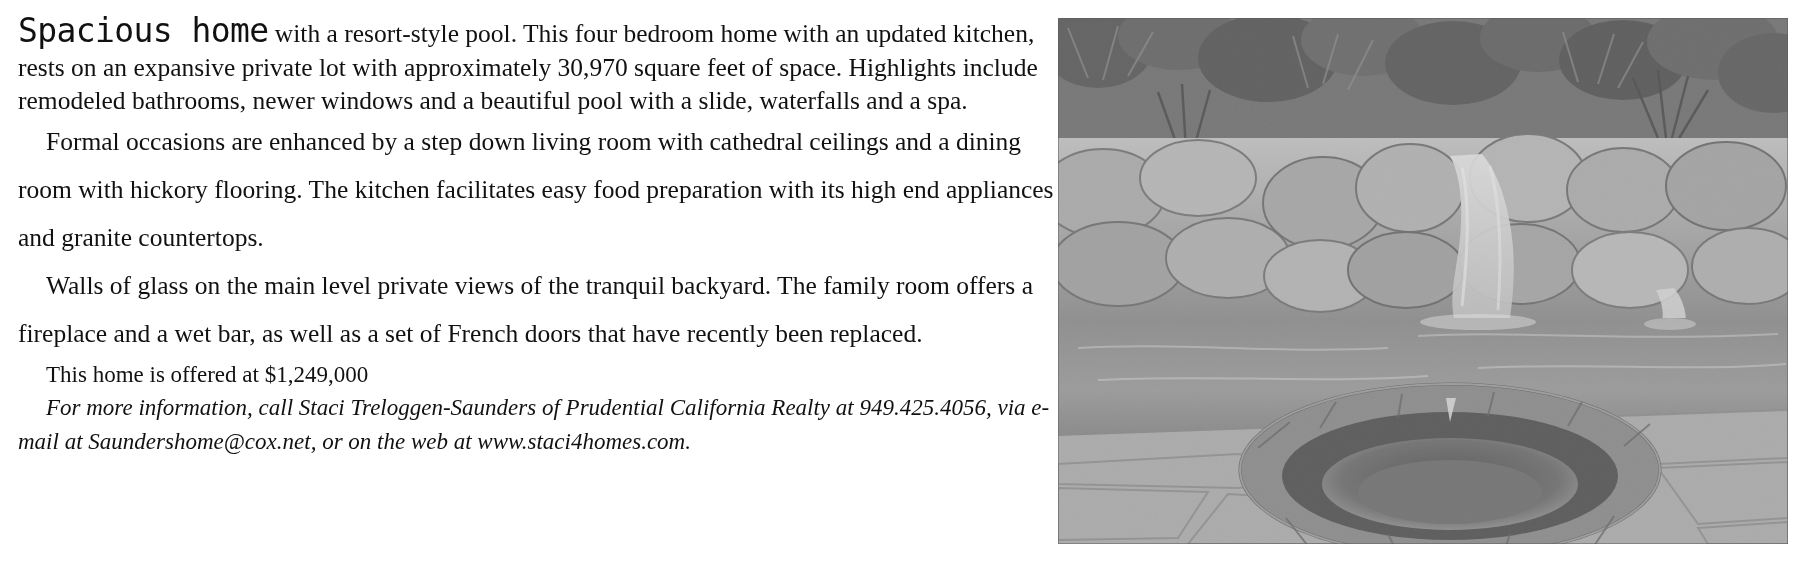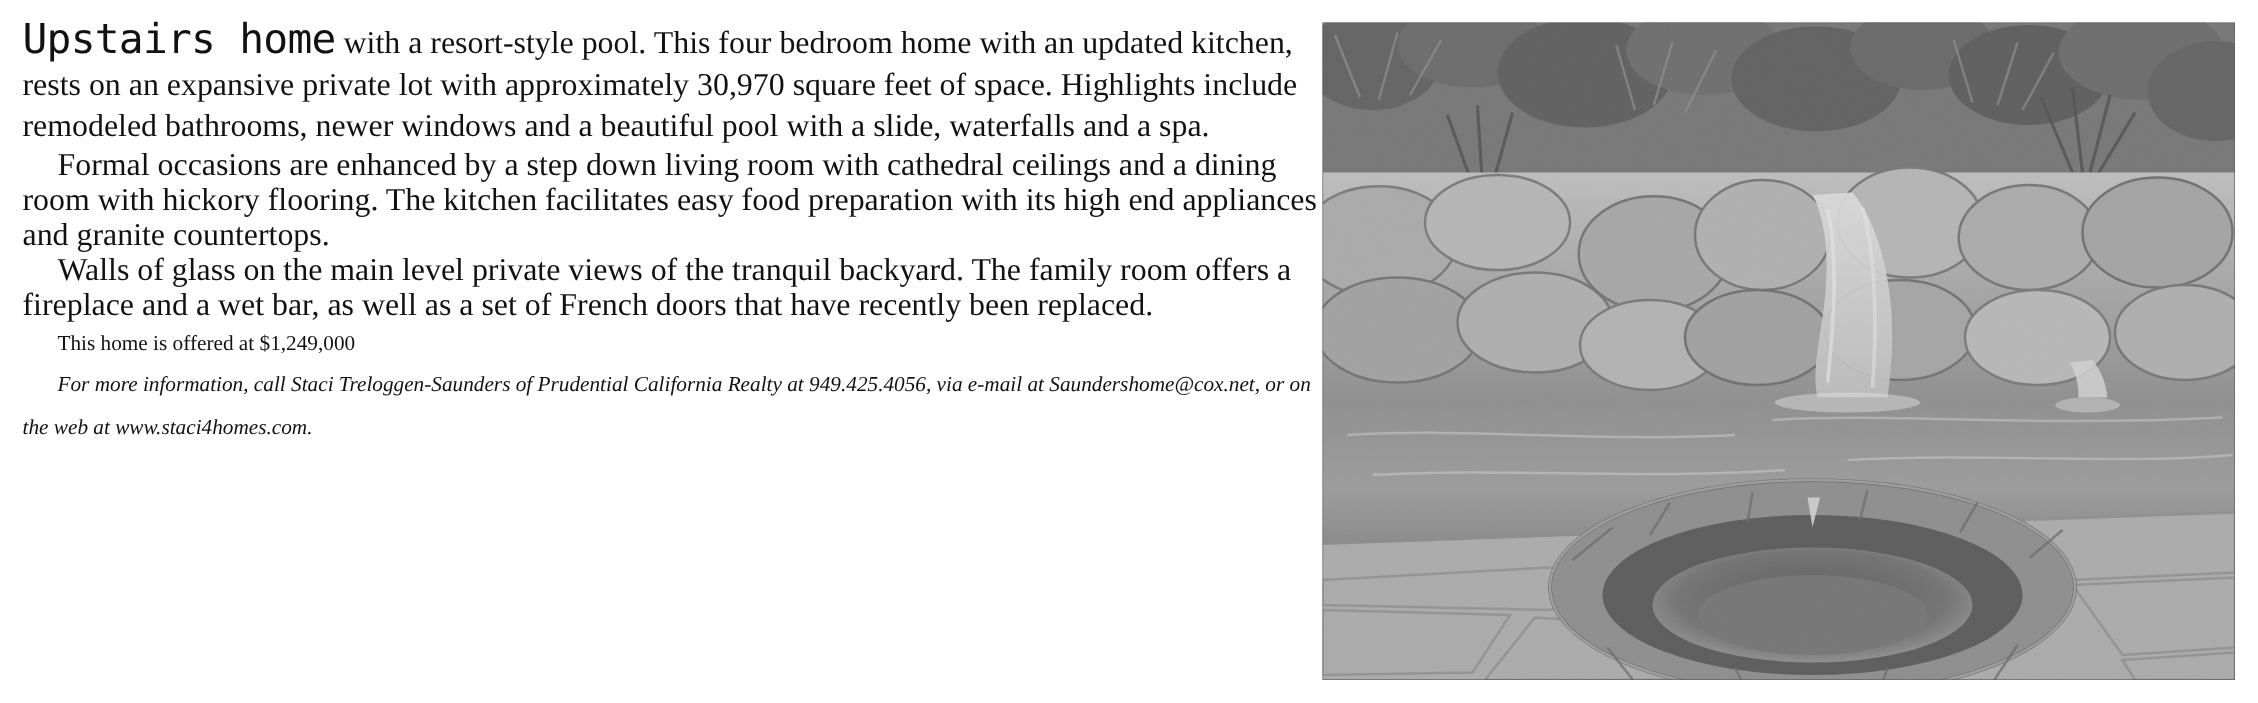"Upstairs home" span.lede-inline { text: Upstairs -> Spacious }
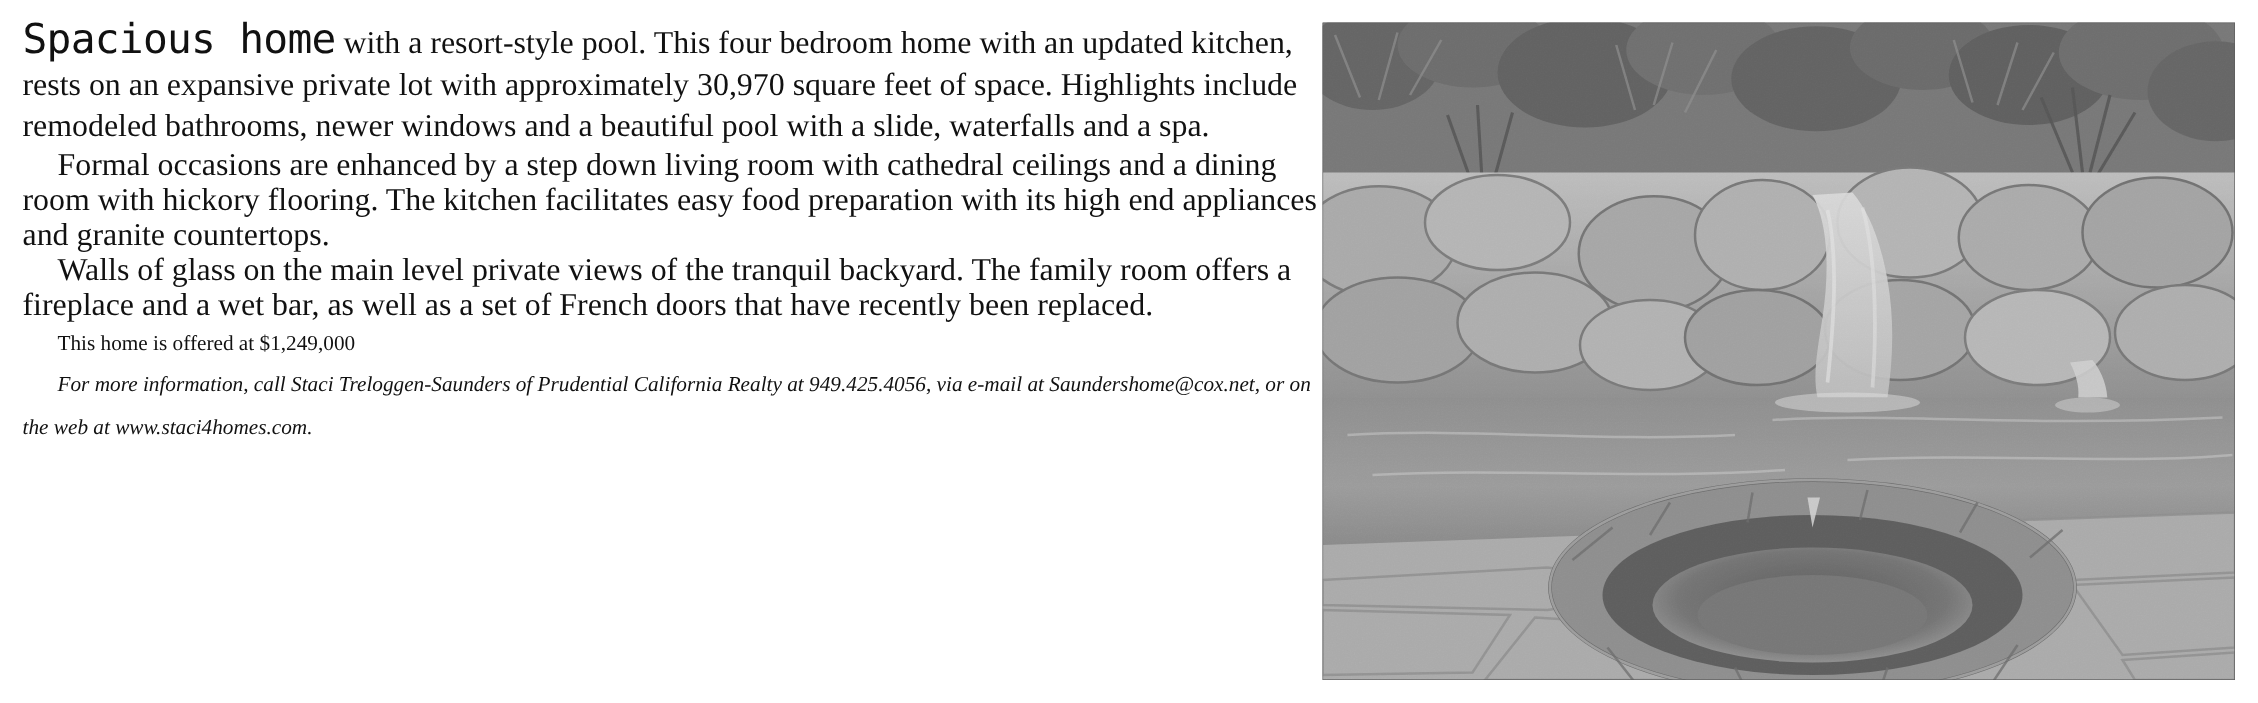"Formal occasions are enhanced by" p.para { line-height: 28px -> 48px }
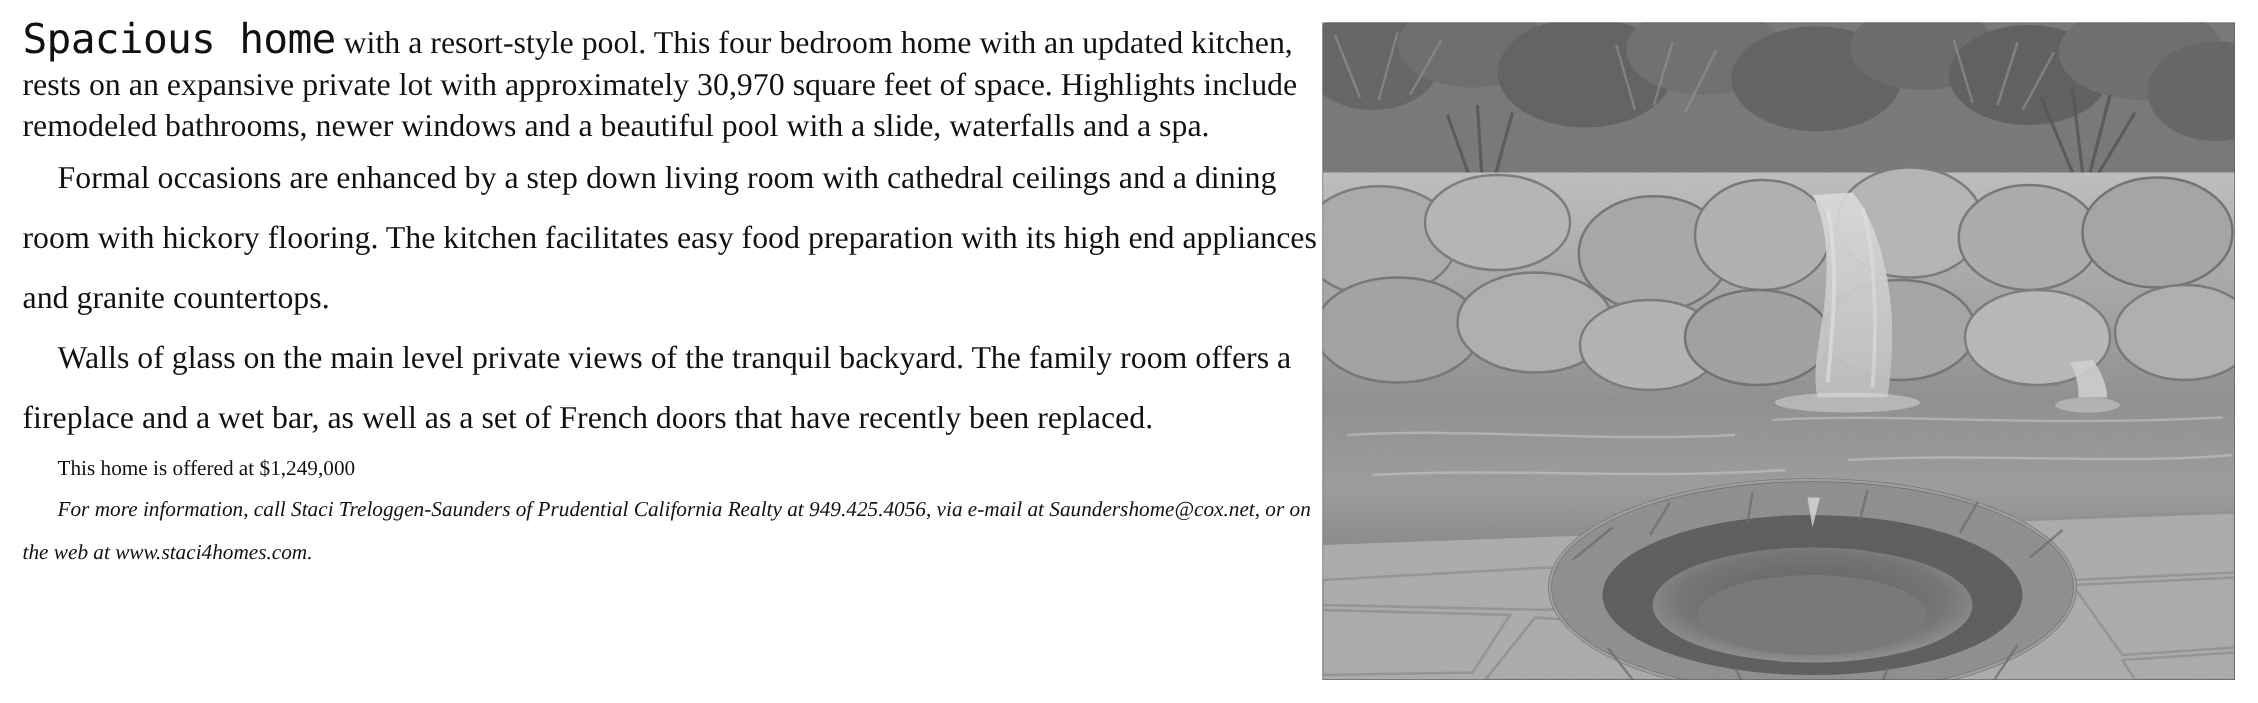"This home is offered at" .body-text { font-size: 17px -> 23px }
